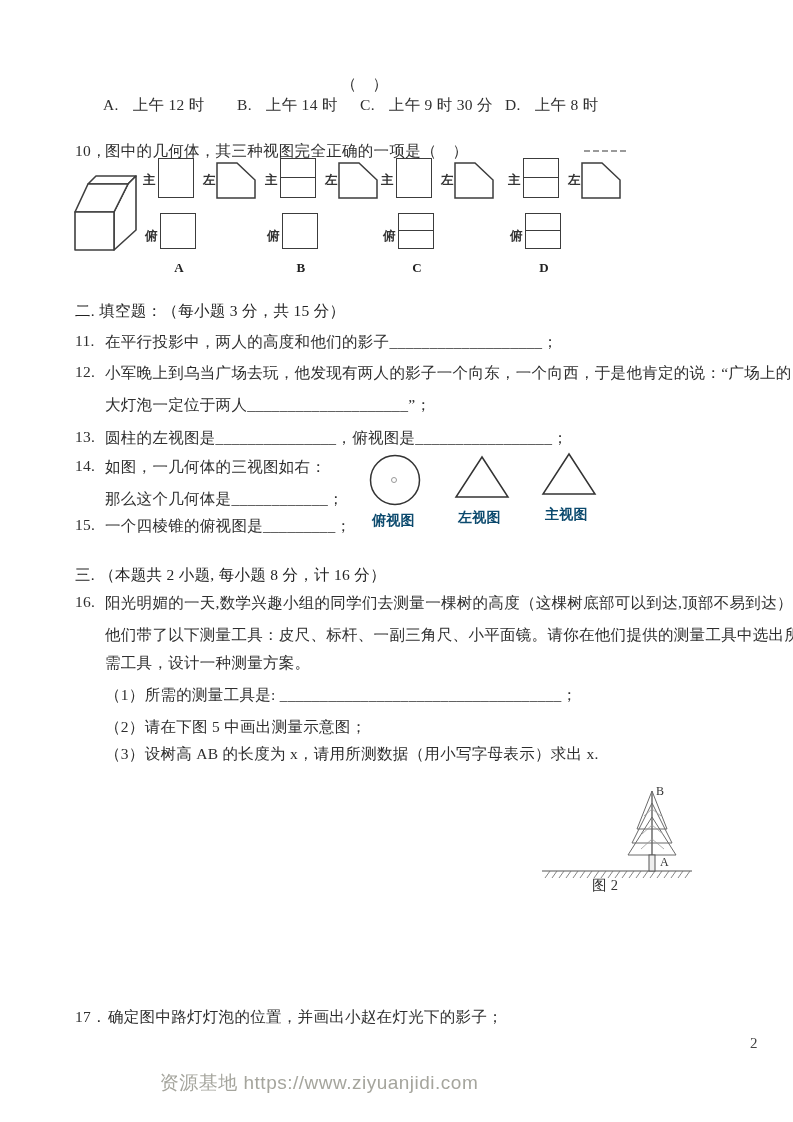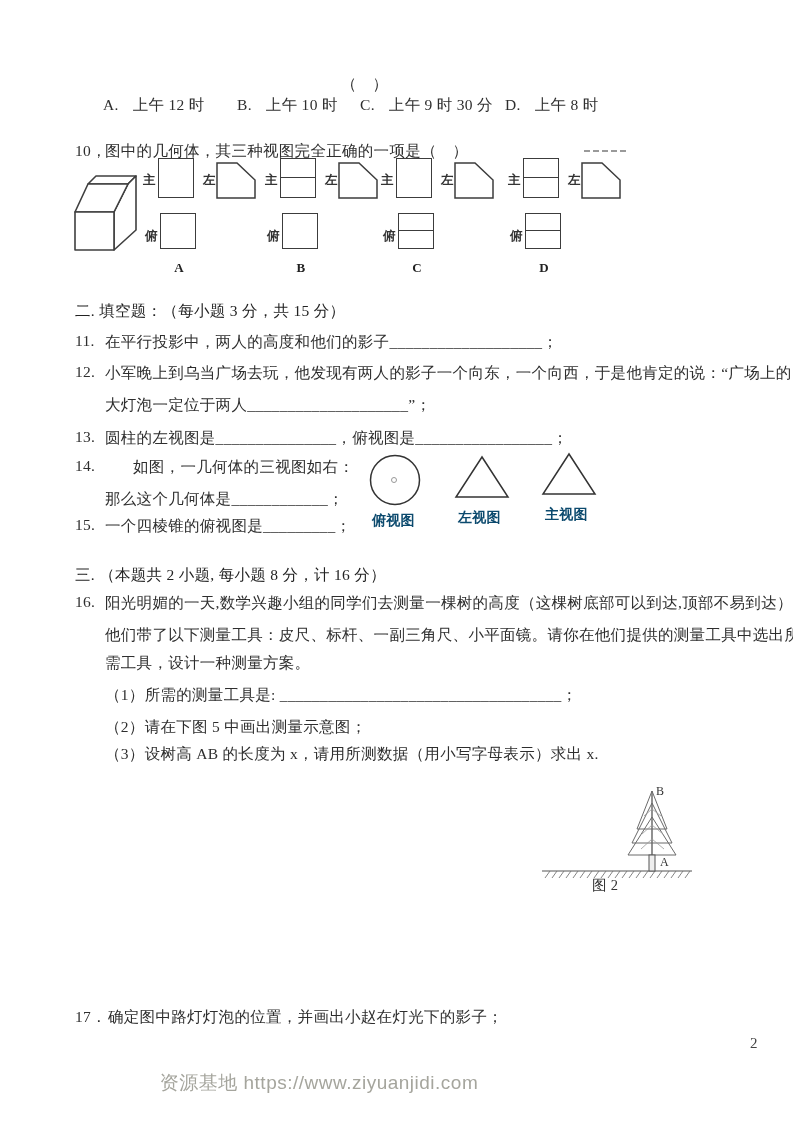"上午 10 时" span { text: 10 -> 14 }
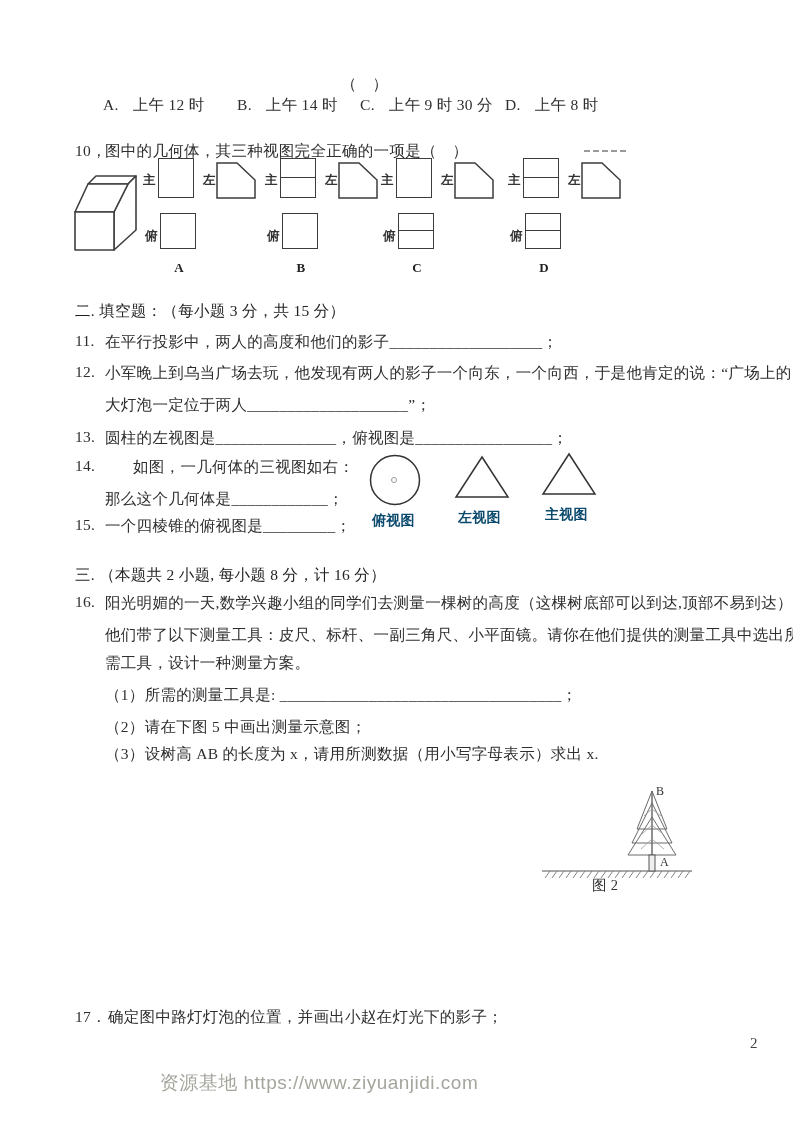"14." div.q { gap: 28px -> none }
